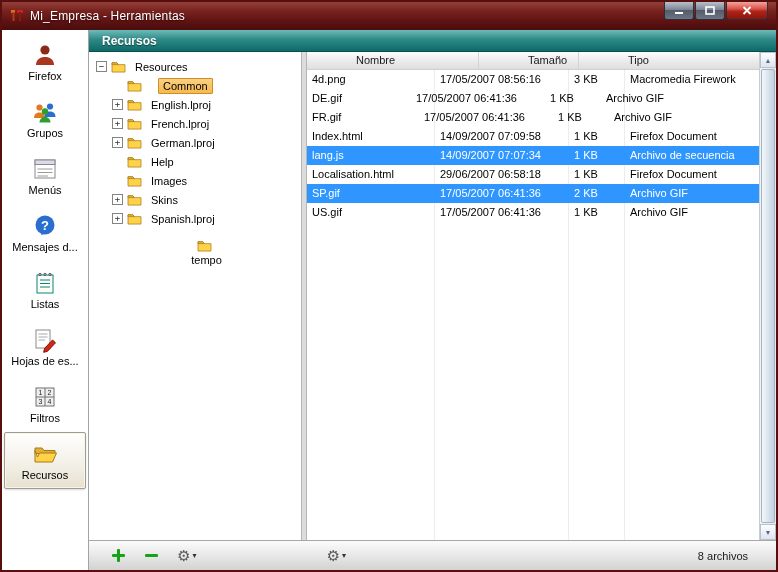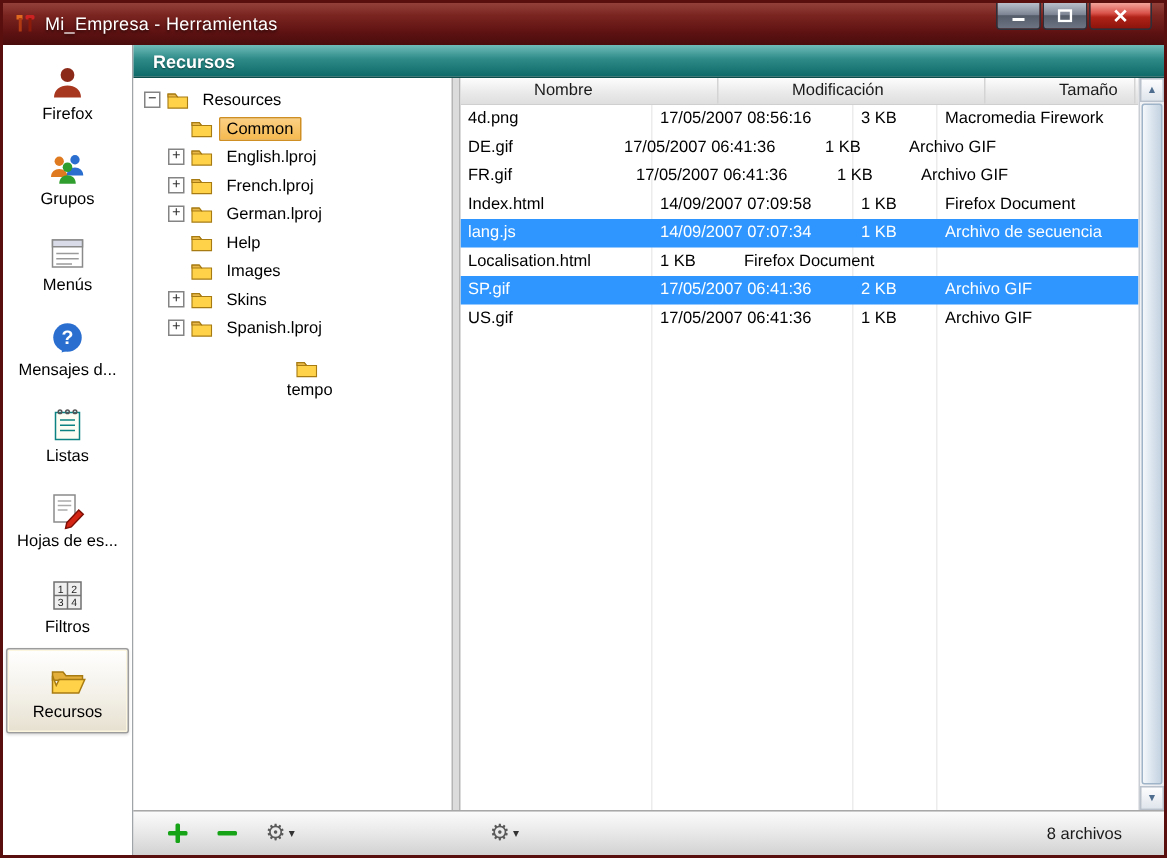"Modificación" div.col-h { html: <div>Modificación</div> -> none }
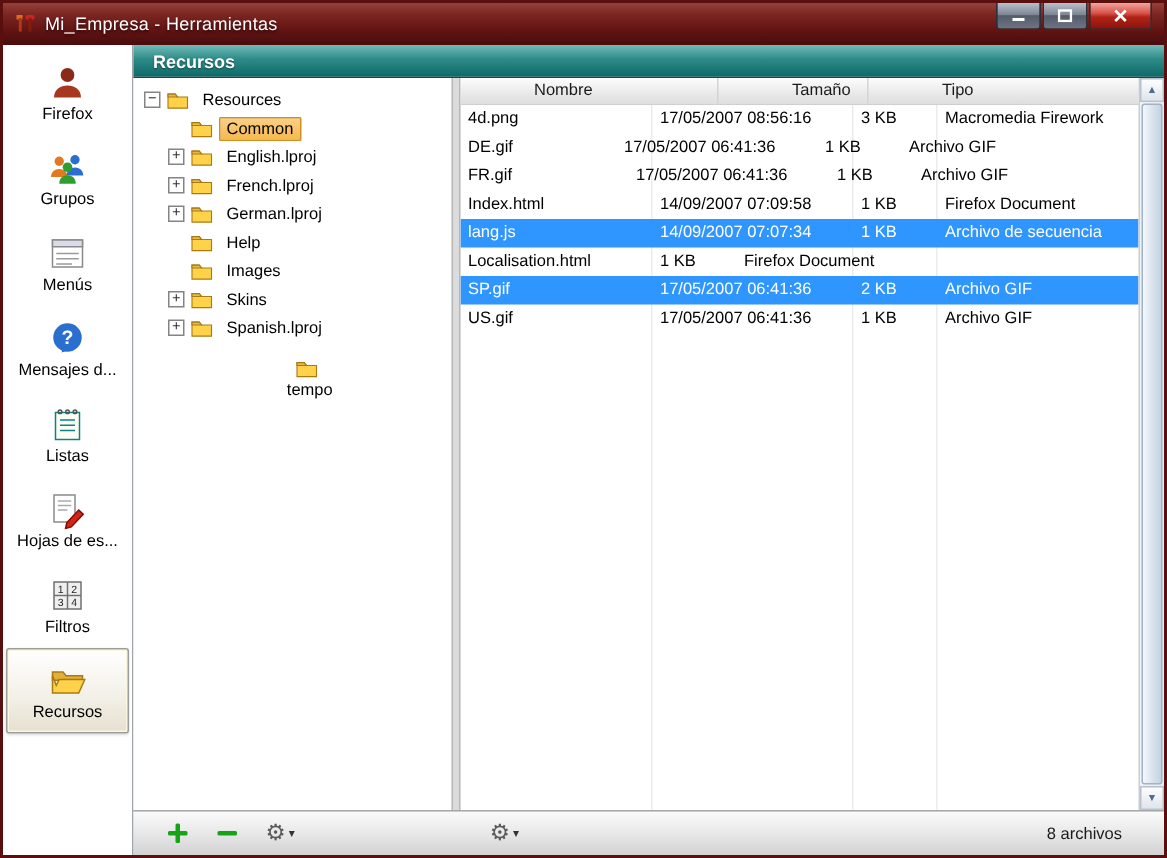"Common" .tree-label.selected { margin-left: none -> 12px }
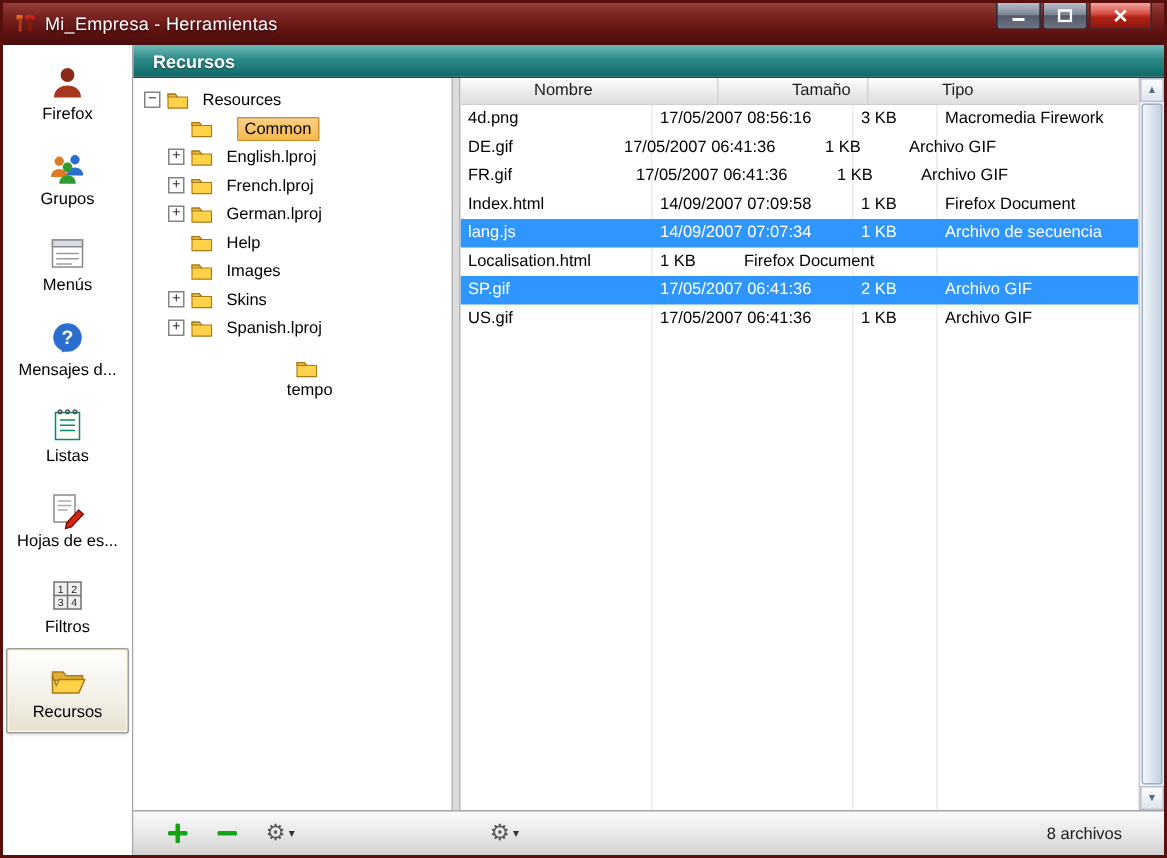"29/06/2007 06:58:18" div.cell { html: none -> <div>29/06/2007 06:58:18</div> }
